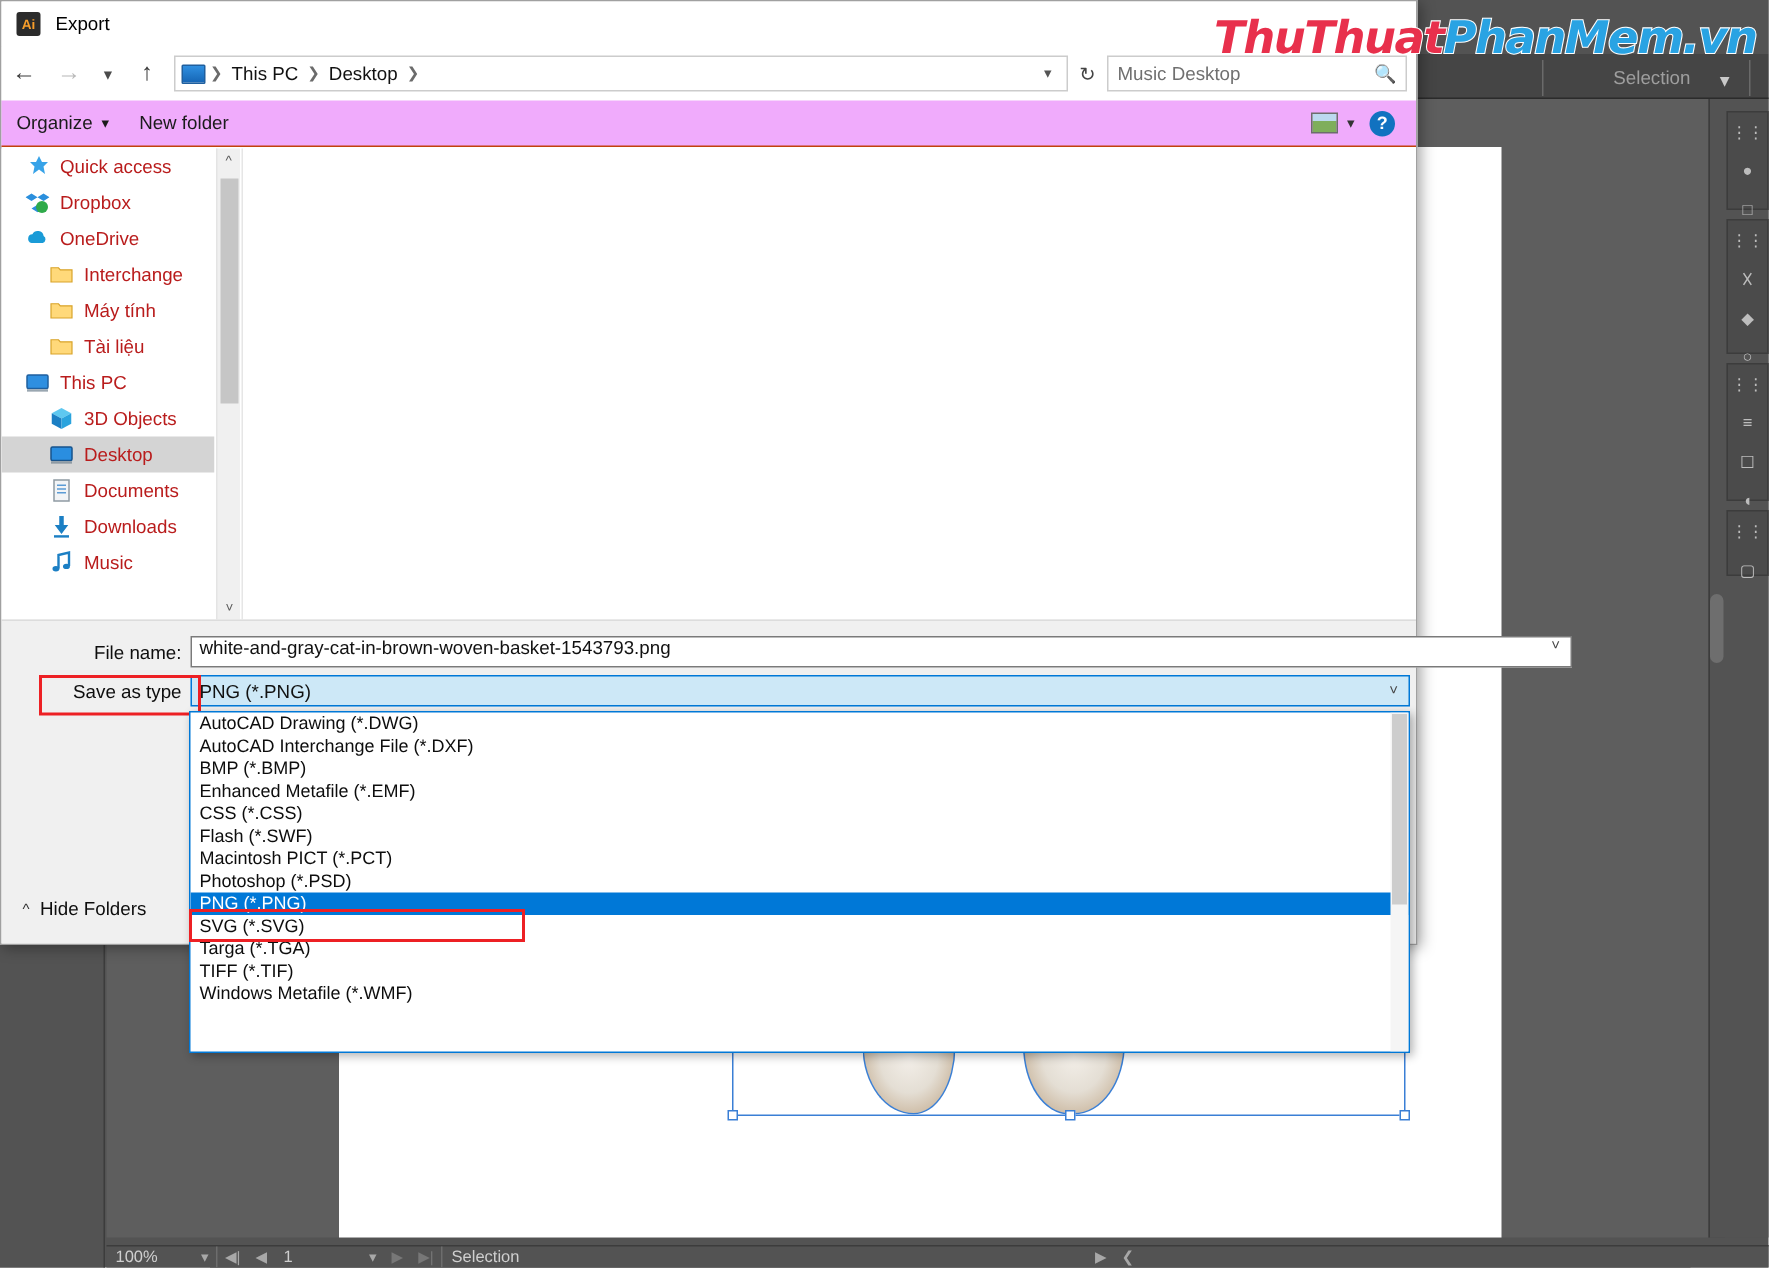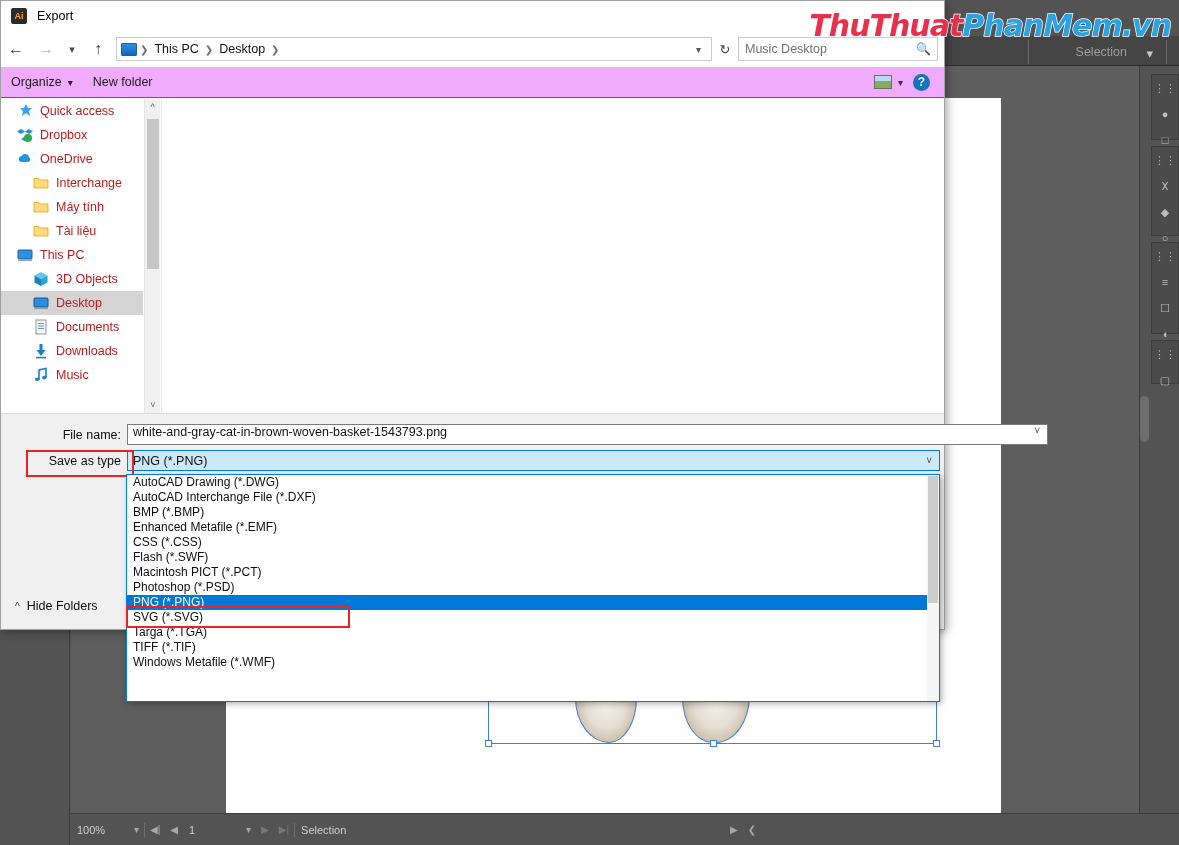"100%" #ai-statusbar { height: 32px -> 15px }
